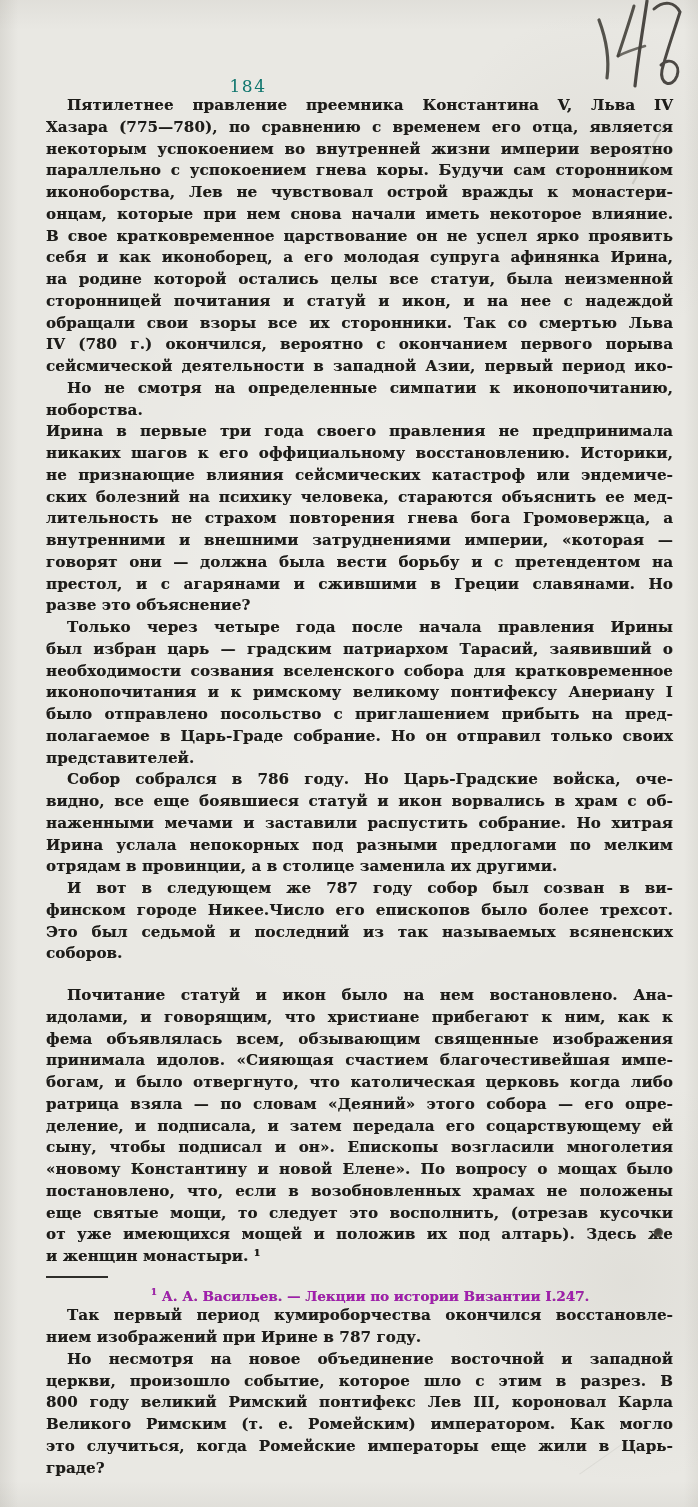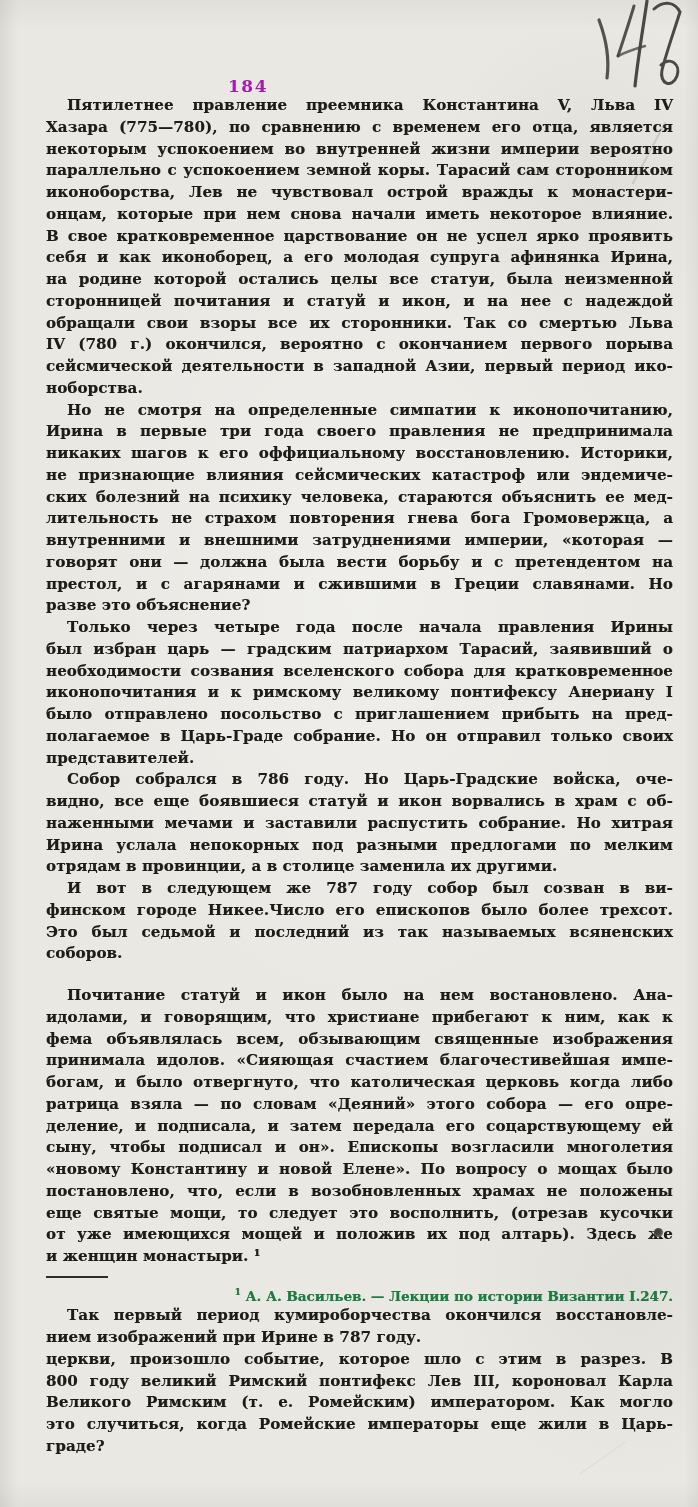"184" .page-number { color: #a21caf -> #0f766e; font-weight: 700 -> 400 }
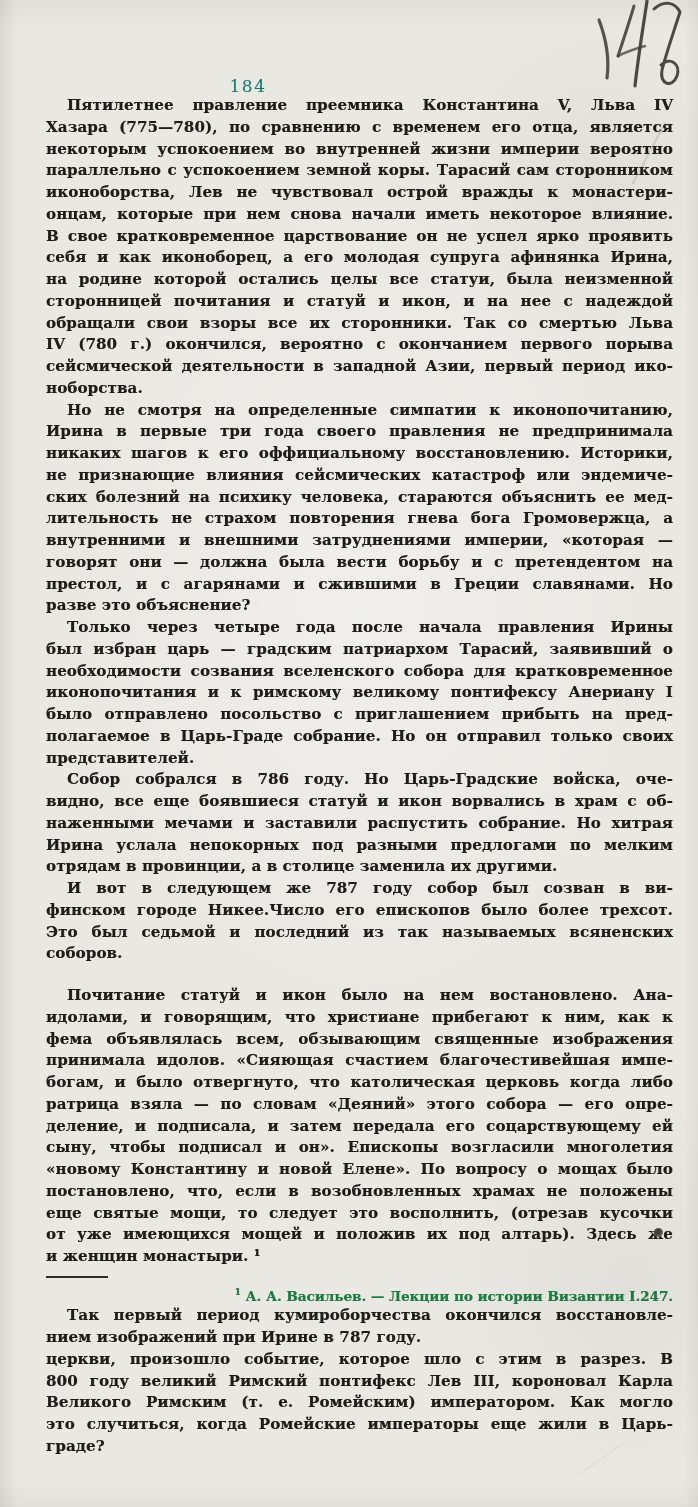"параллельно с успокоением земной коры." div.line { text: земной коры. Тарасий -> гнева коры. Будучи }
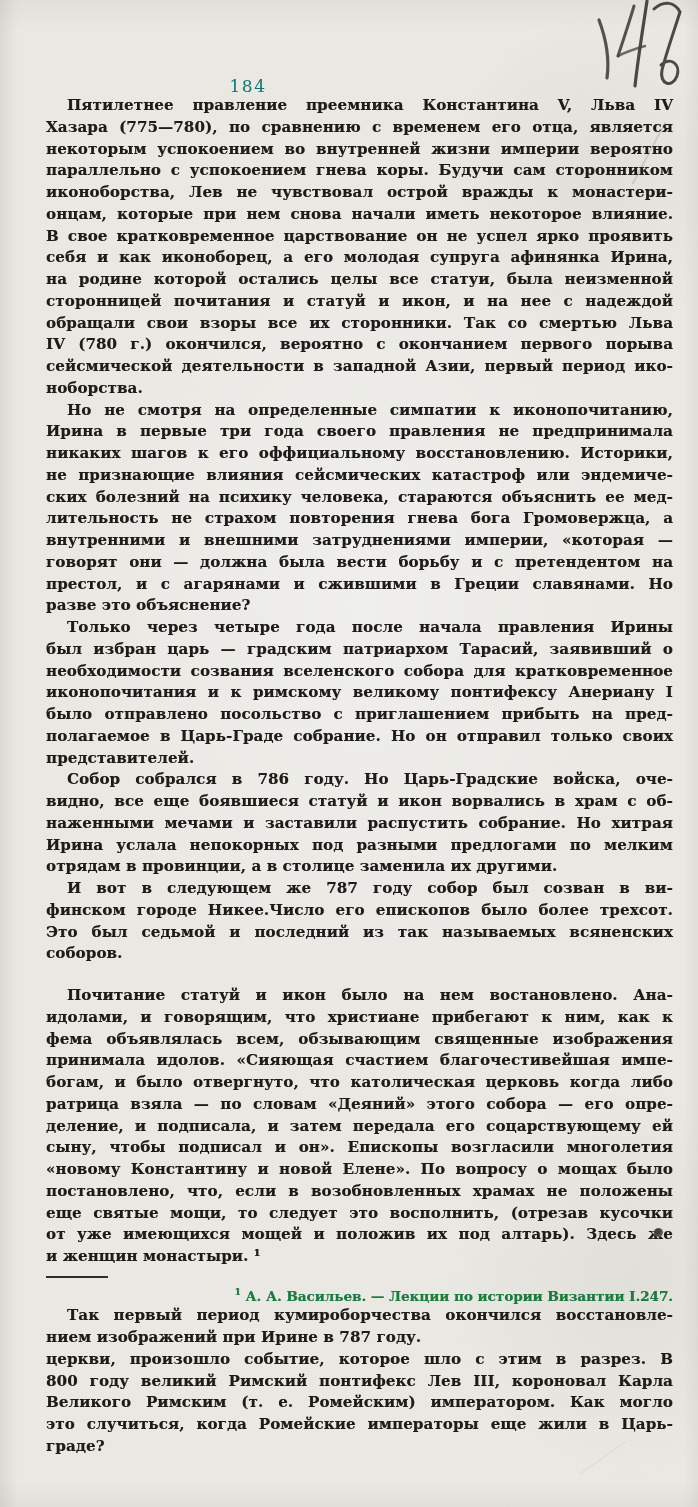"ноборства." div.line { order: before "Но не смотря на определенные" -> after "Но не смотря на определенные" }
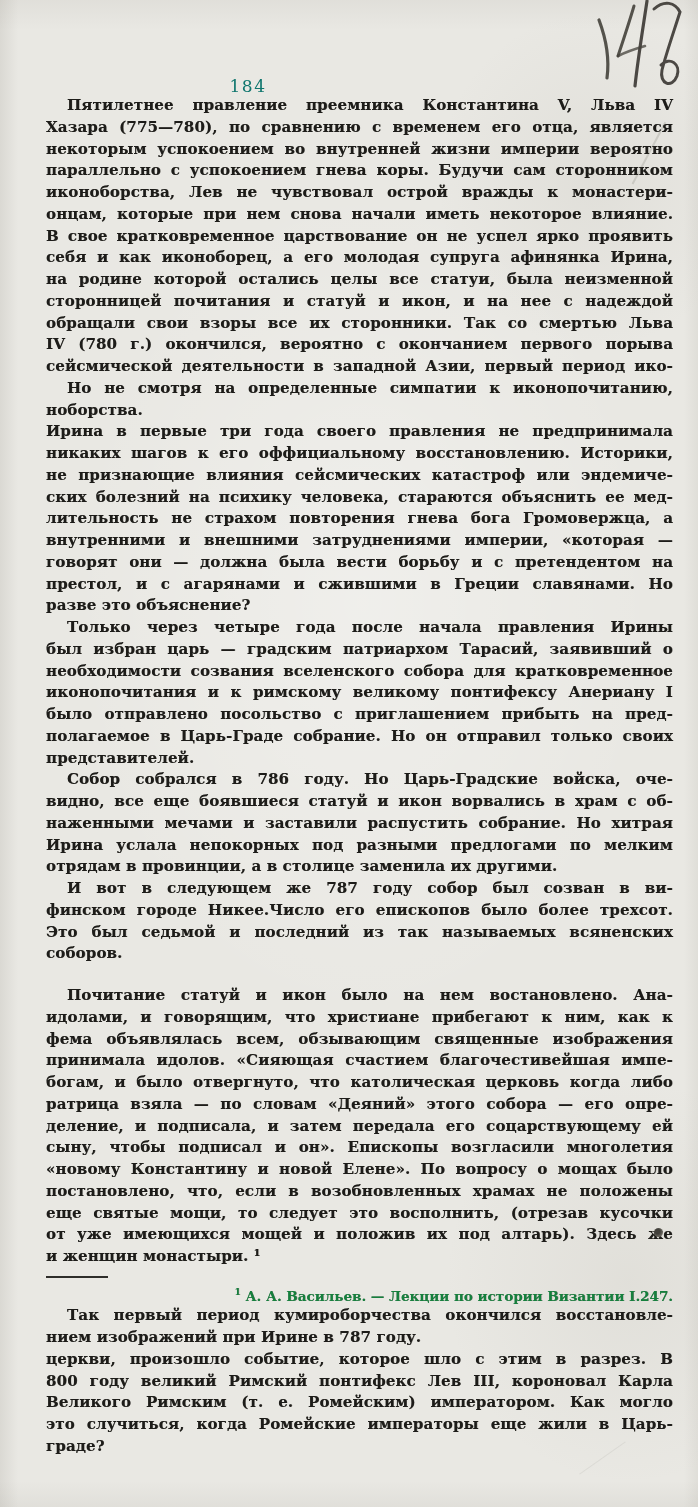"1 А. А. Васильев. —" .footnote-line { color: #15803d -> #a21caf; text-align: right -> center }
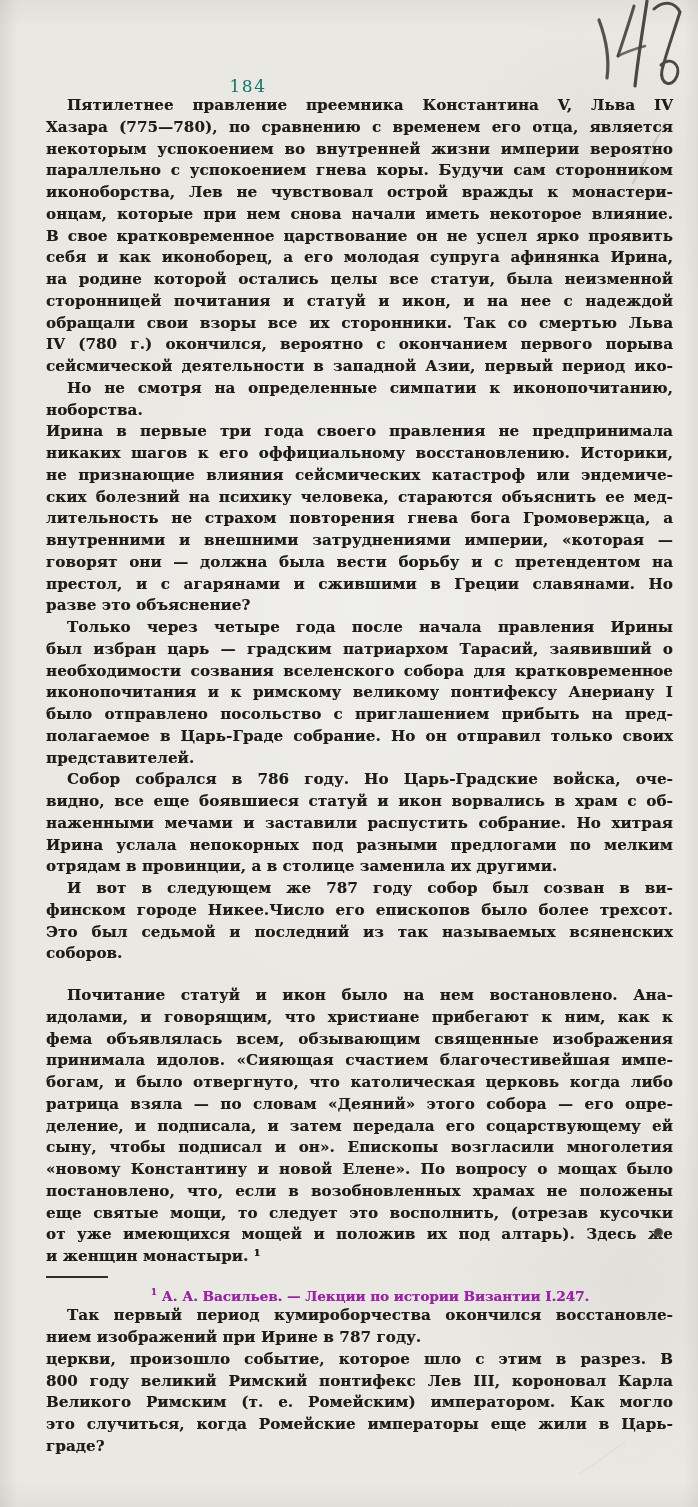"Но несмотря на новое объединение" div.line { html: none -> <div>Но несмотря на новое объединение восточной и западной</div> }
